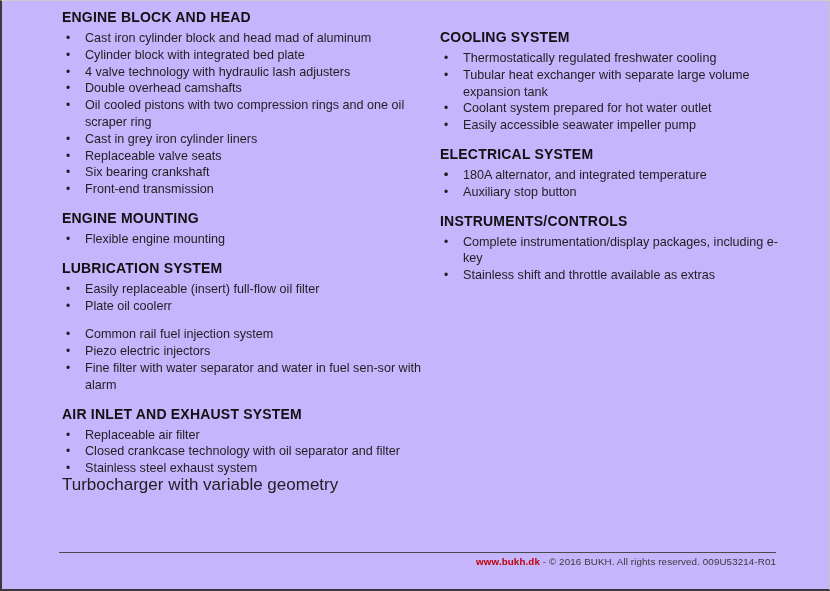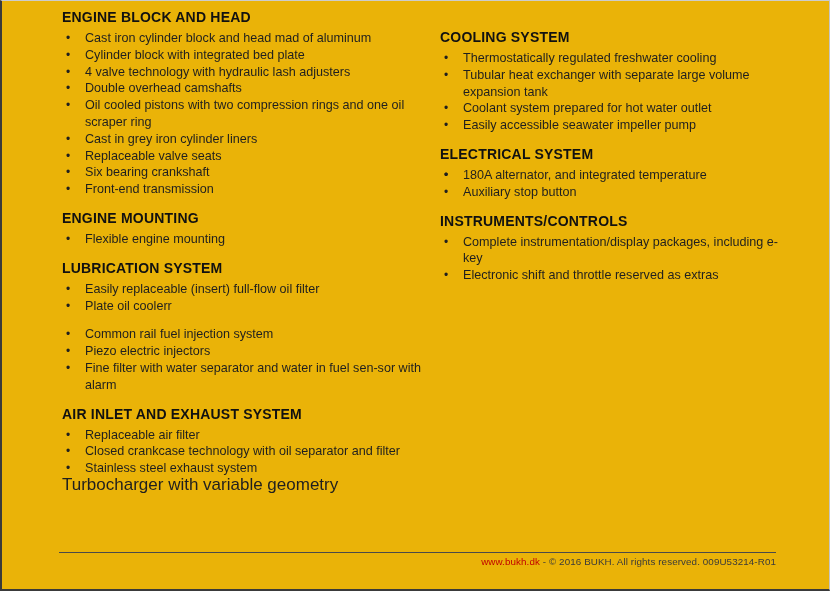"ENGINE BLOCK AND HEAD" .page { background: #eab308 -> #c4b5fd }
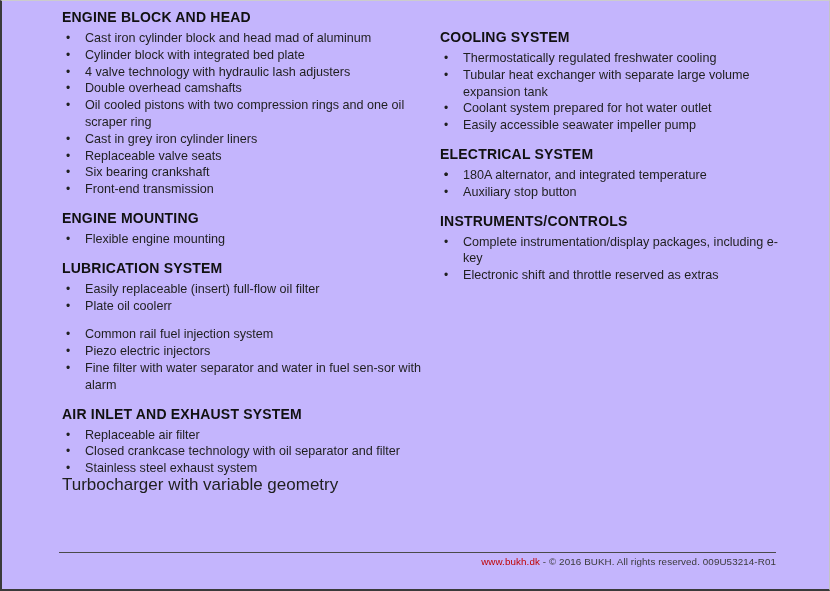"Electronic shift and throttle reserved" span.txt { text: Electronic shift and throttle reserved -> Stainless shift and throttle available }
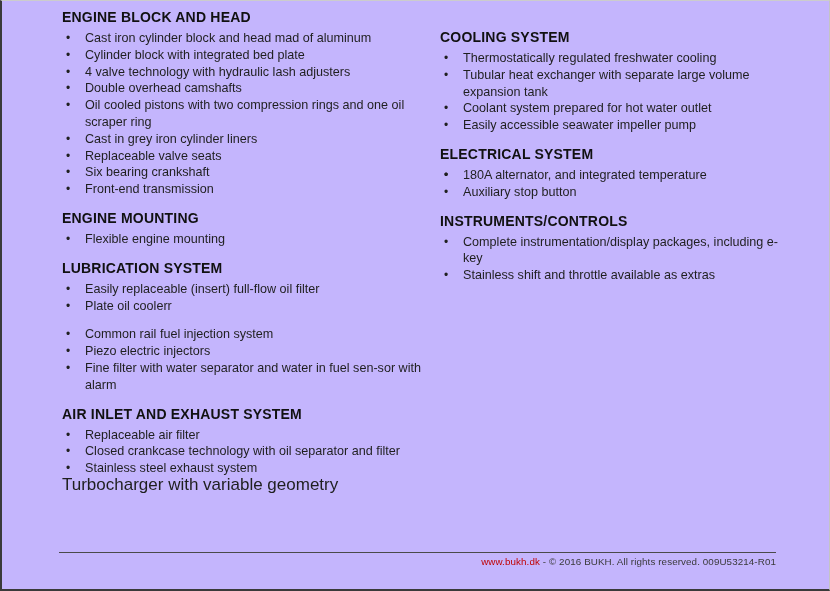"www.bukh.dk" .footer-link { font-weight: 400 -> 700 }
